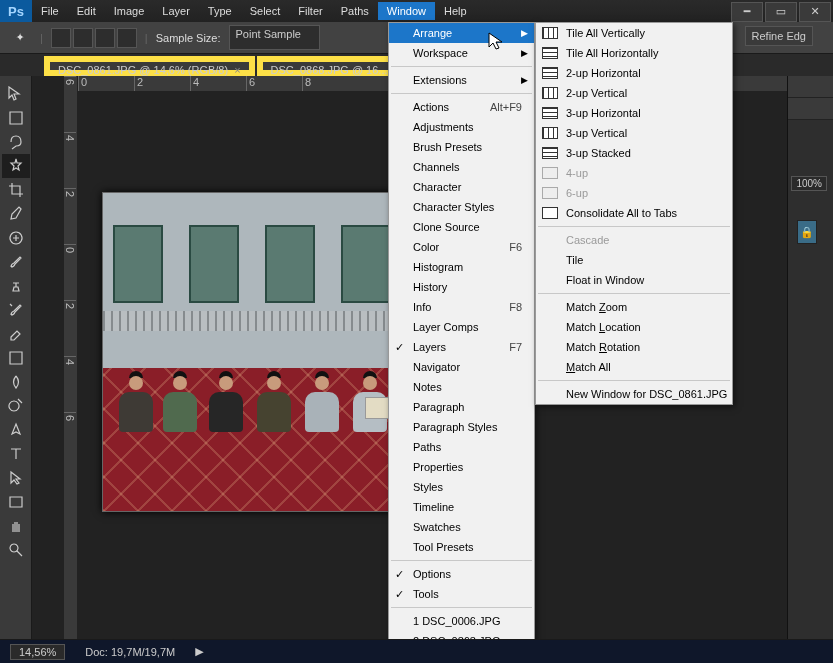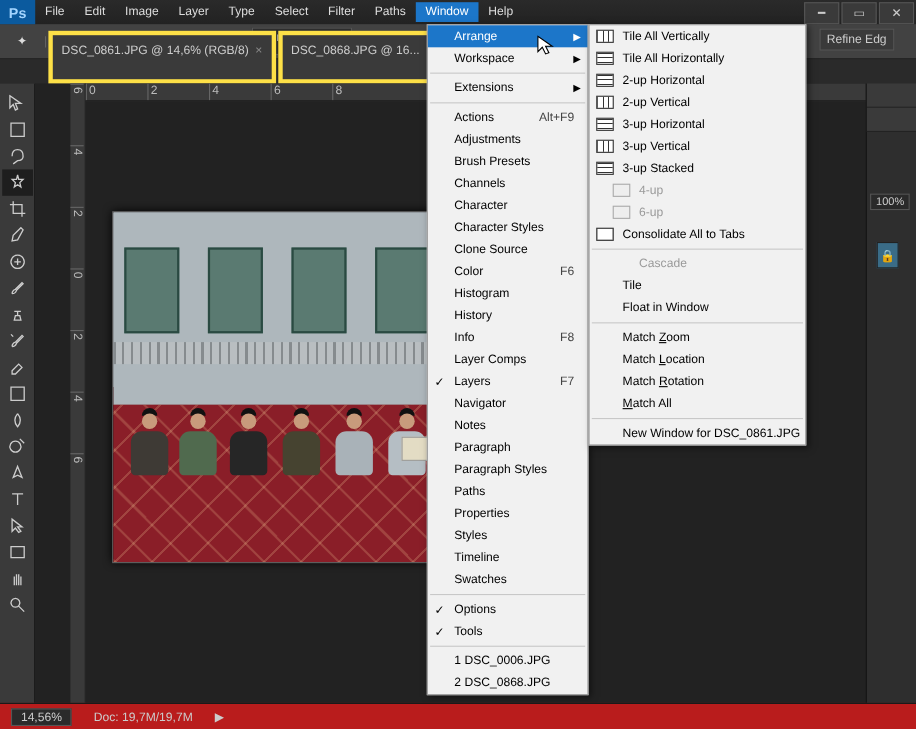"DSC_0861.JPG @ 14,6% (RGB/8)" .doc-tab { align-items: flex-end -> flex-start; border: 4px solid #fde047 -> 6px solid #fde047; padding: 20px 8px -> 2px 8px }
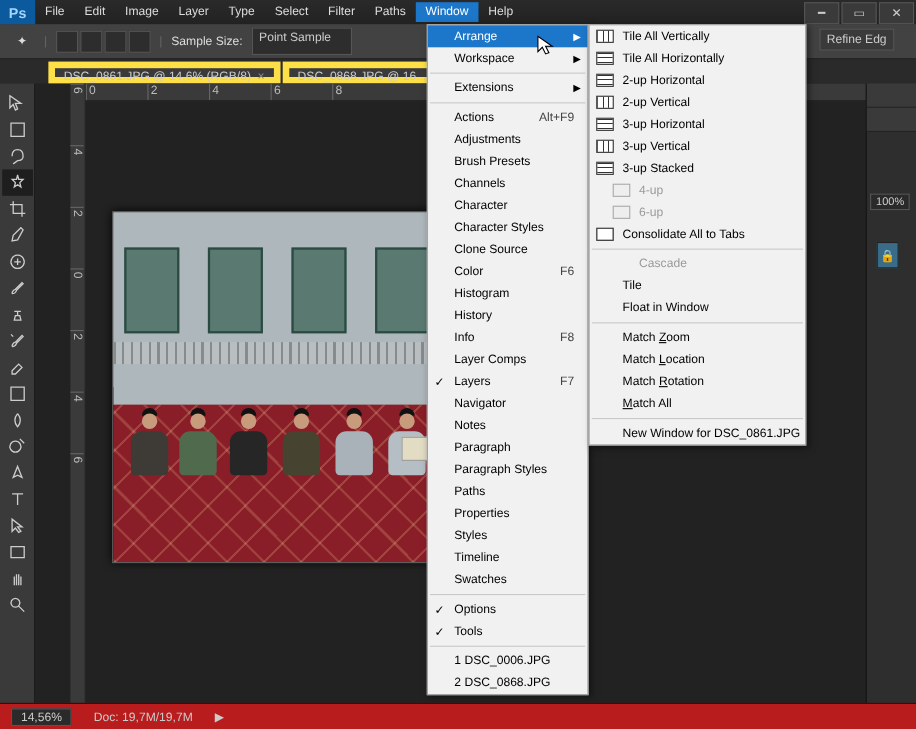"4-up" .dd-row.disabled { margin-left: 15px -> none }
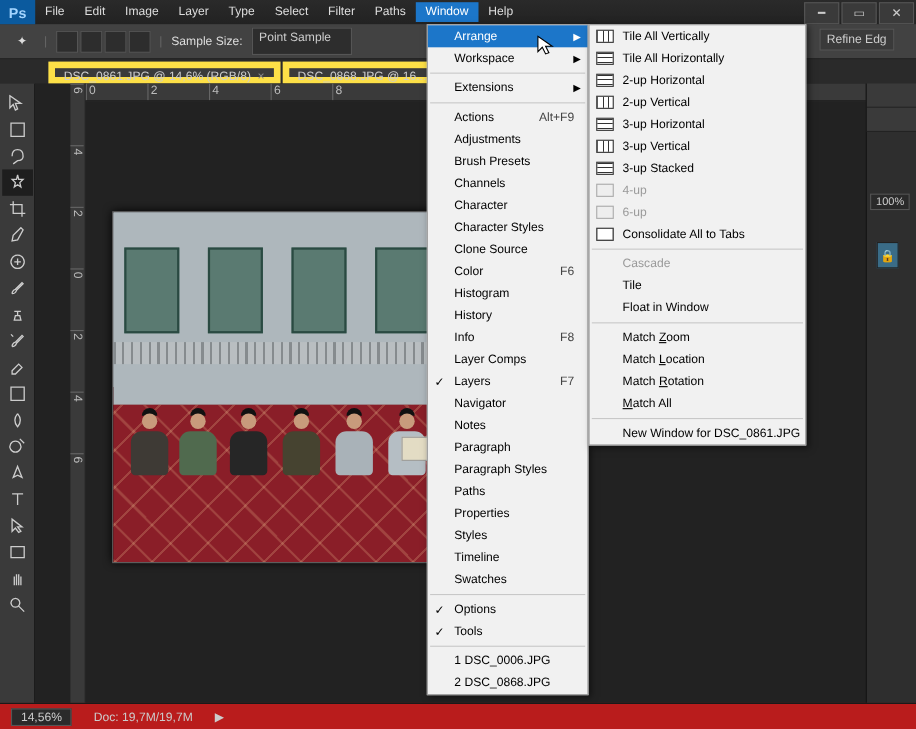"Tool Presets" div.dd-row { html: none -> <div> <span>Tool Presets</span> </div> }
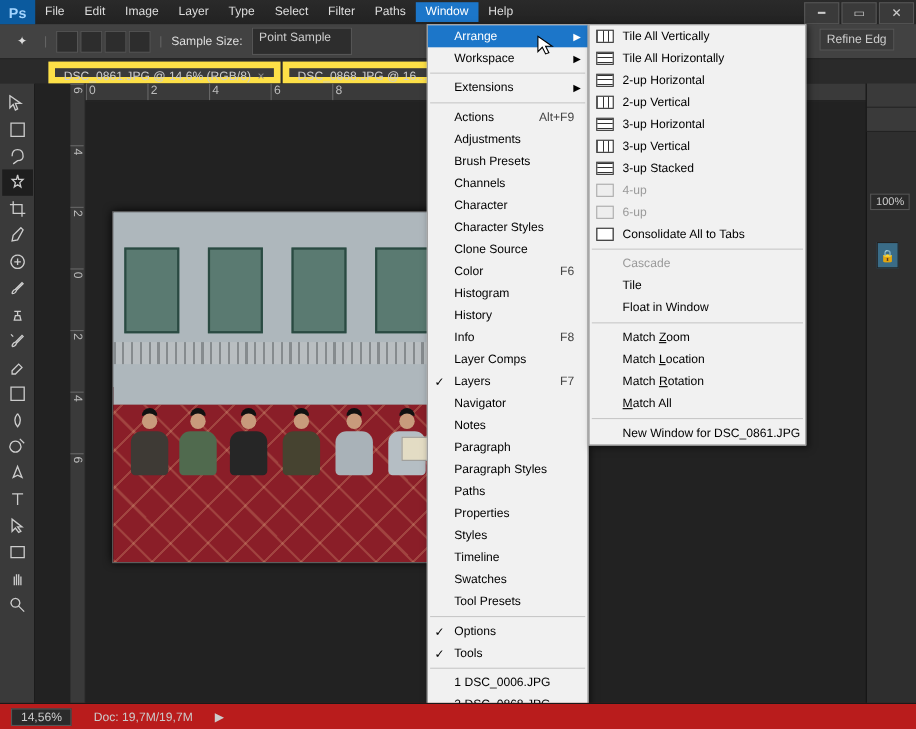"14,56%" .status-bar { background: #b91c1c -> #0f172a }
